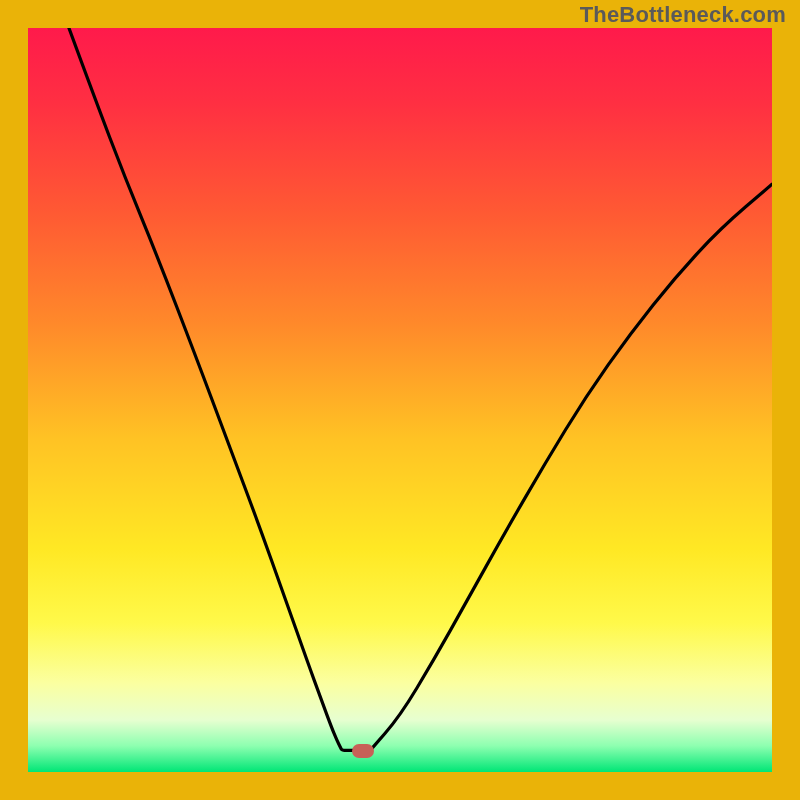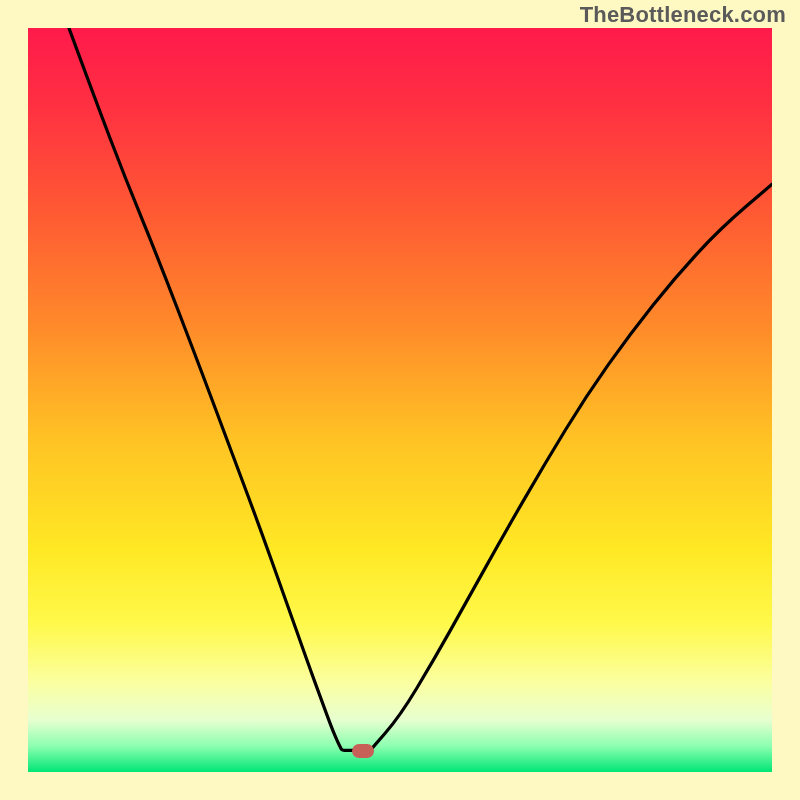"TheBottleneck.com" .frame { background: #fef9c3 -> #eab308 }
